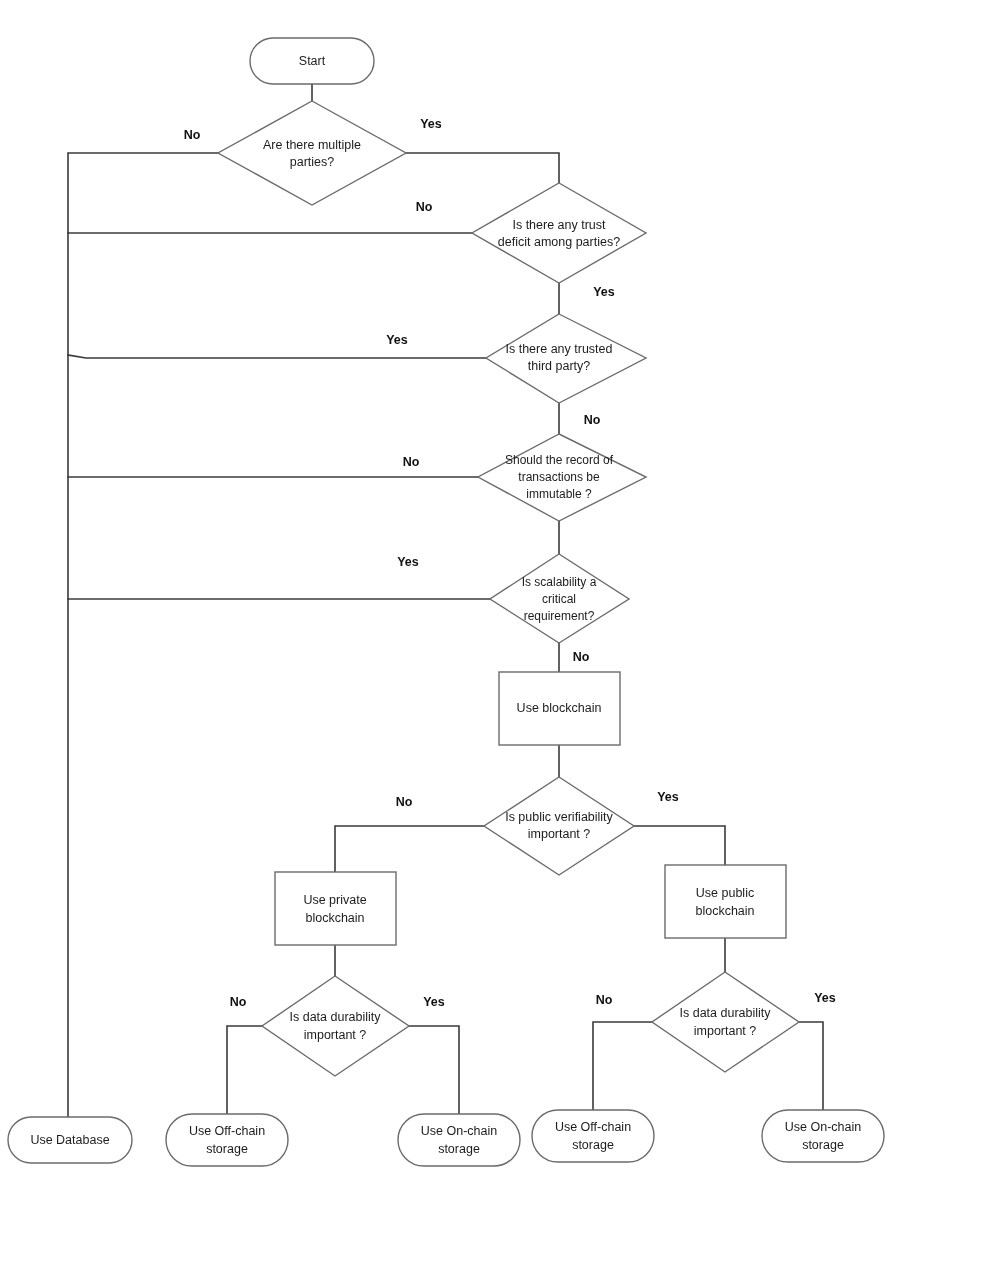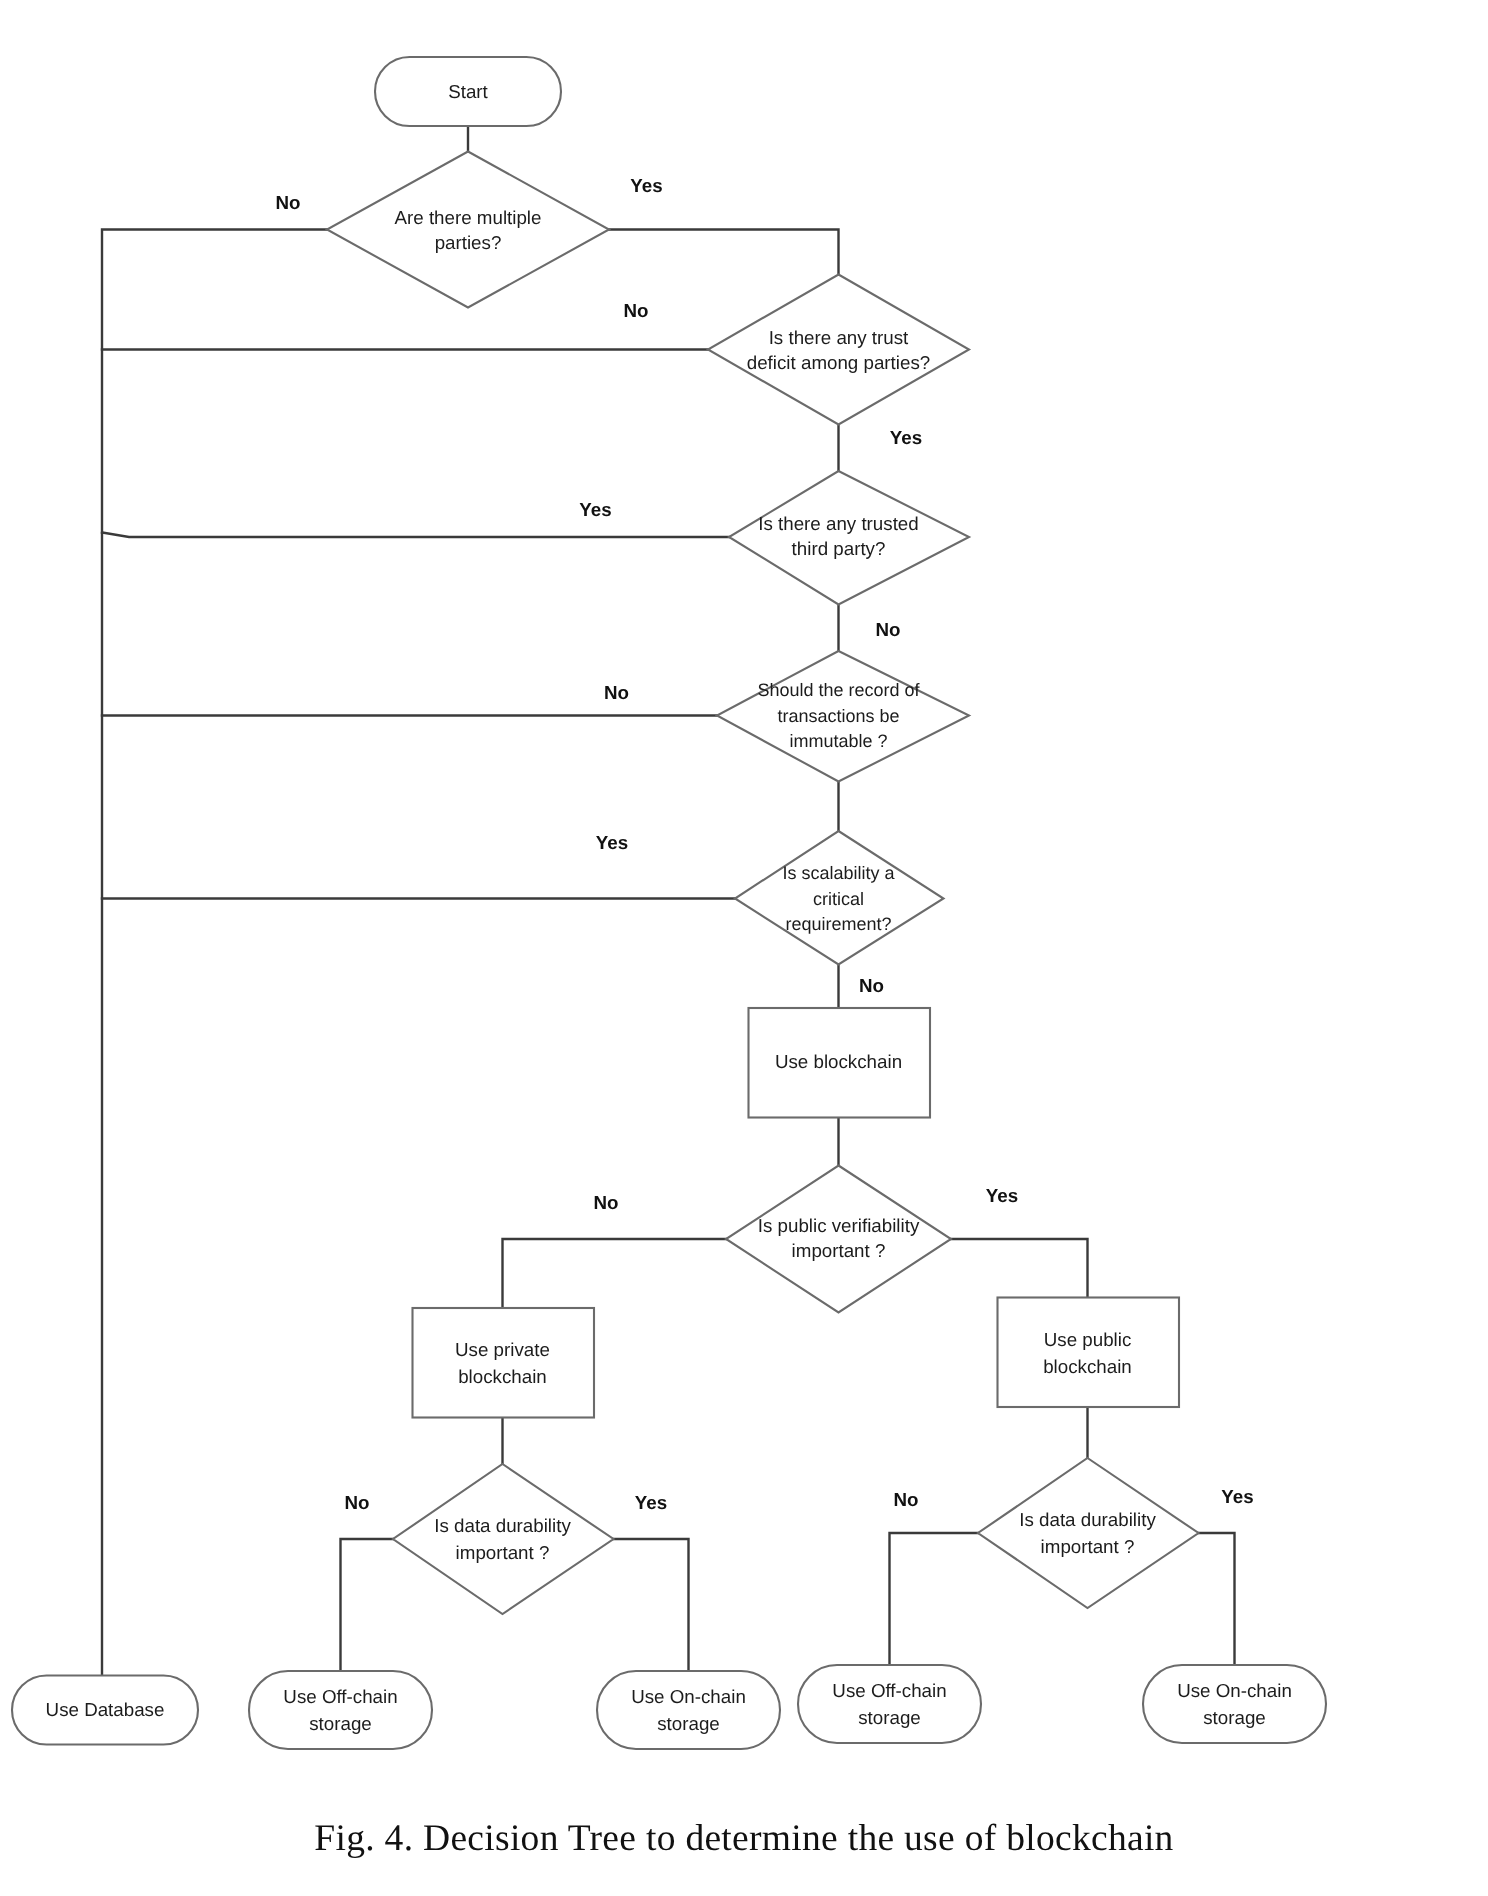"Fig. 4. Decision Tree to" div.caption { html: <div>Fig. 4. Decision Tree to determine the use of blockchain</div> -> none }
